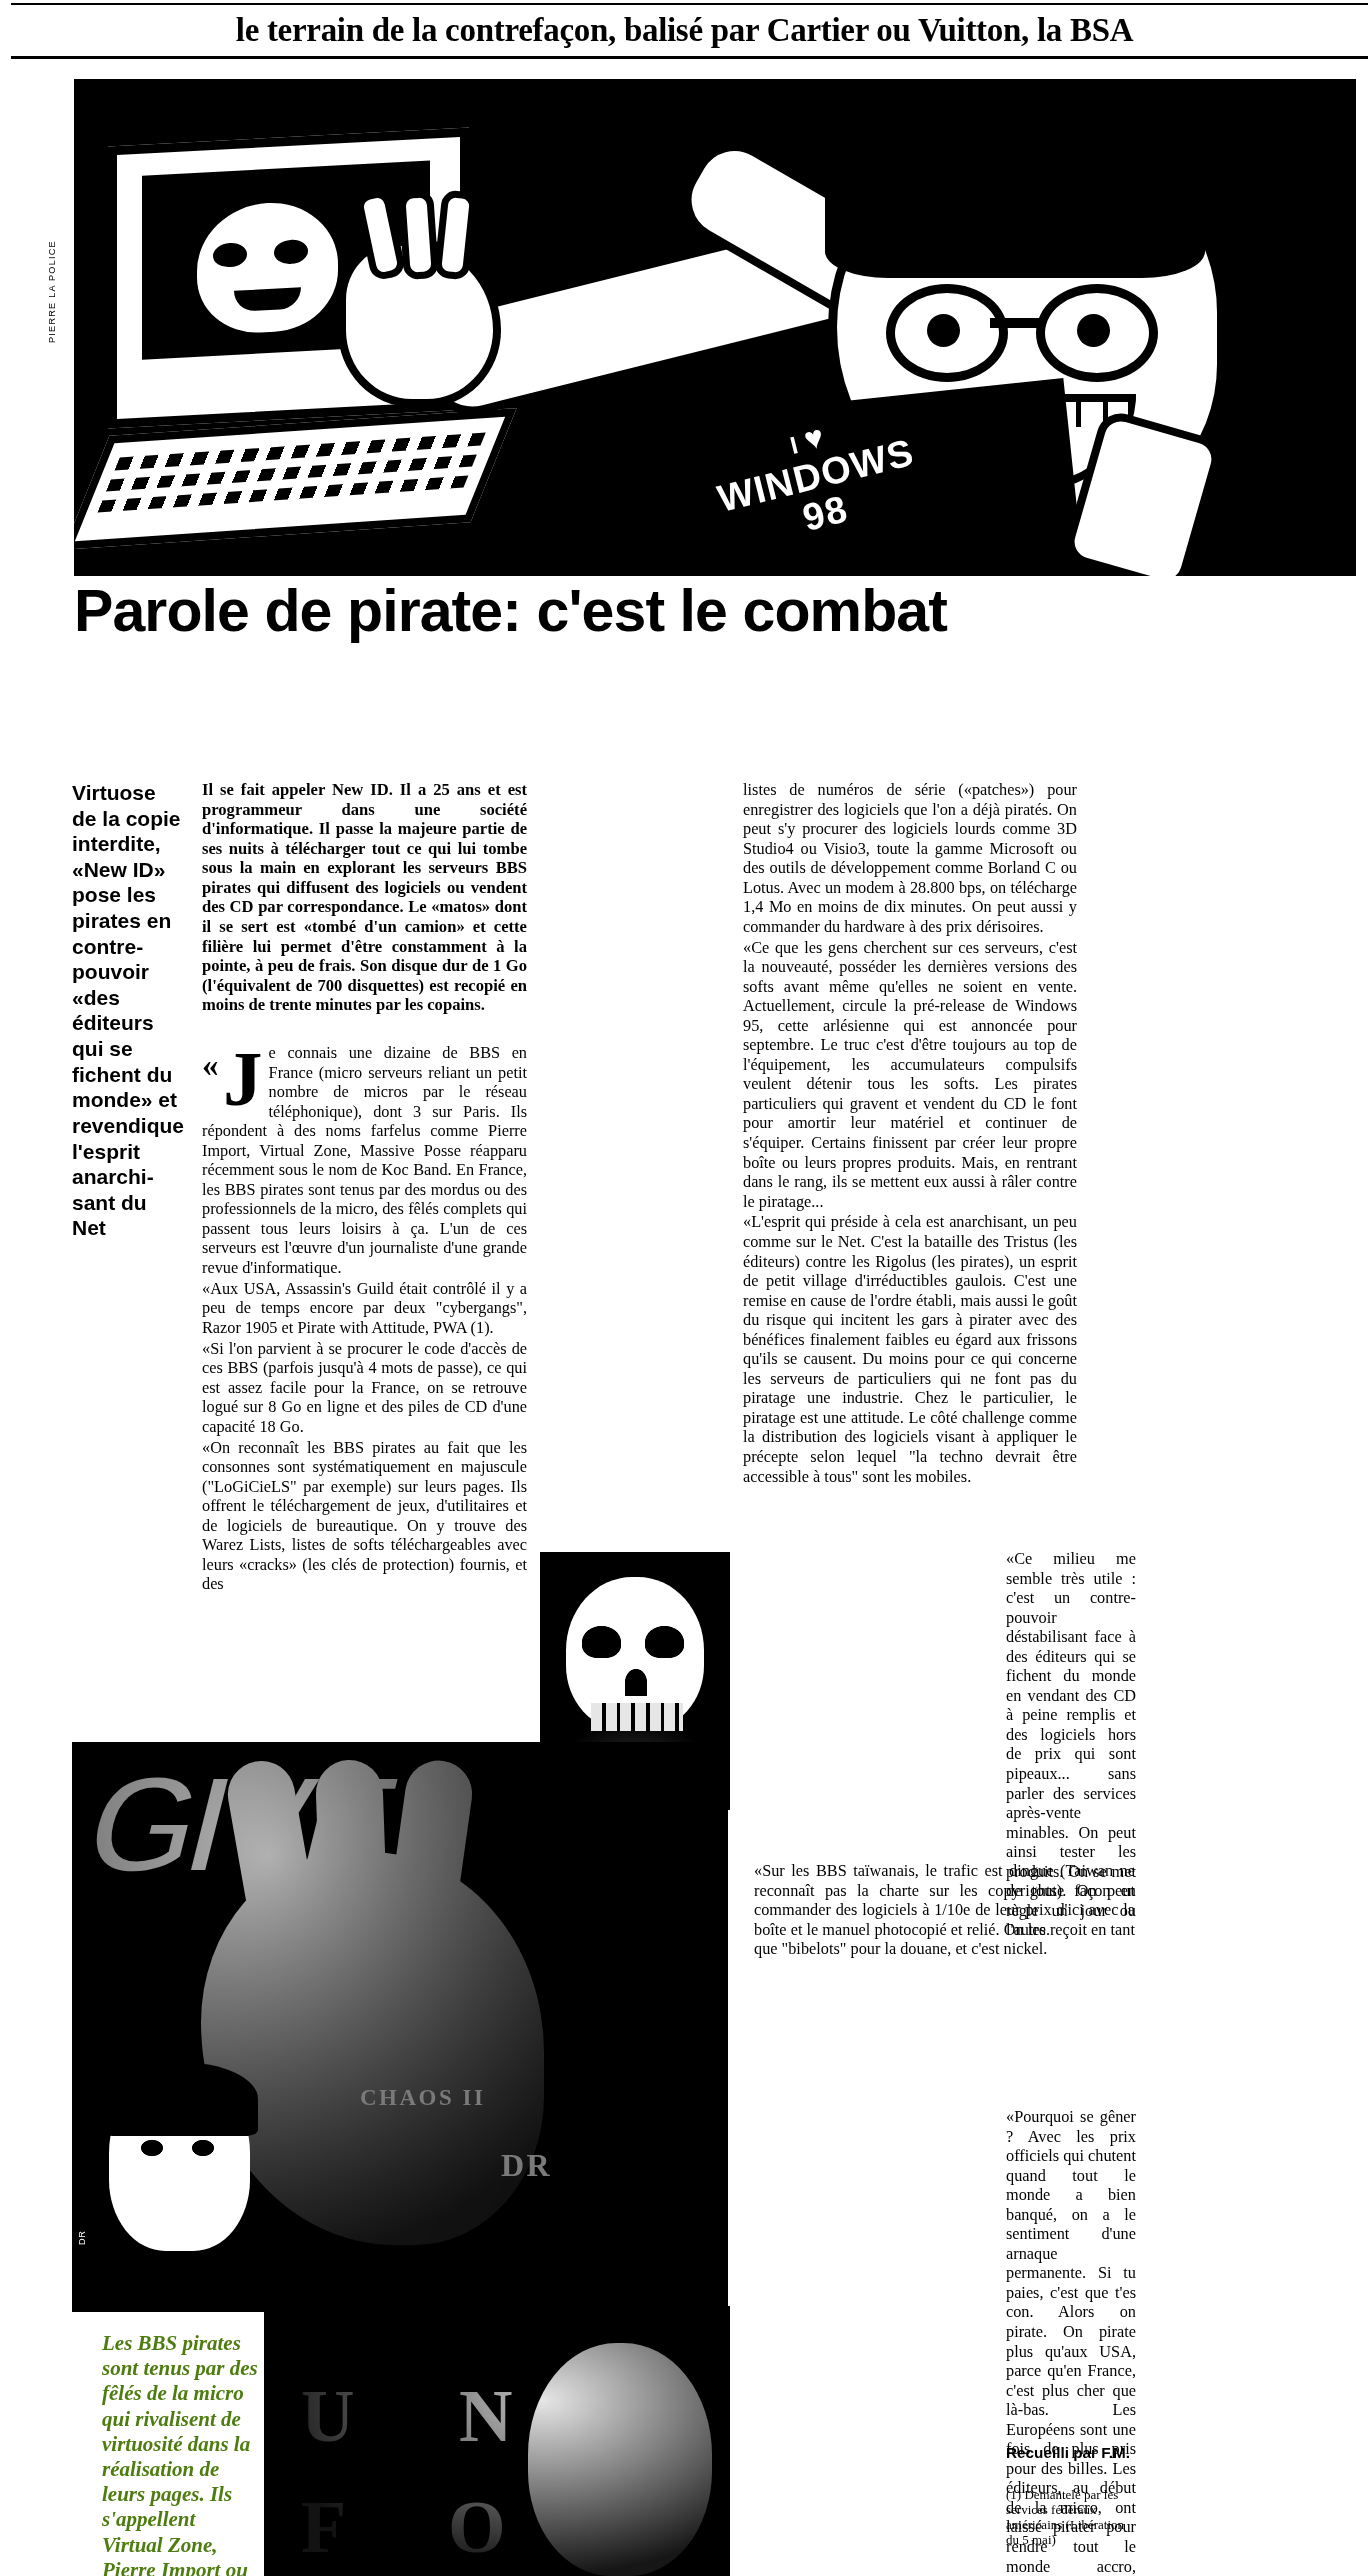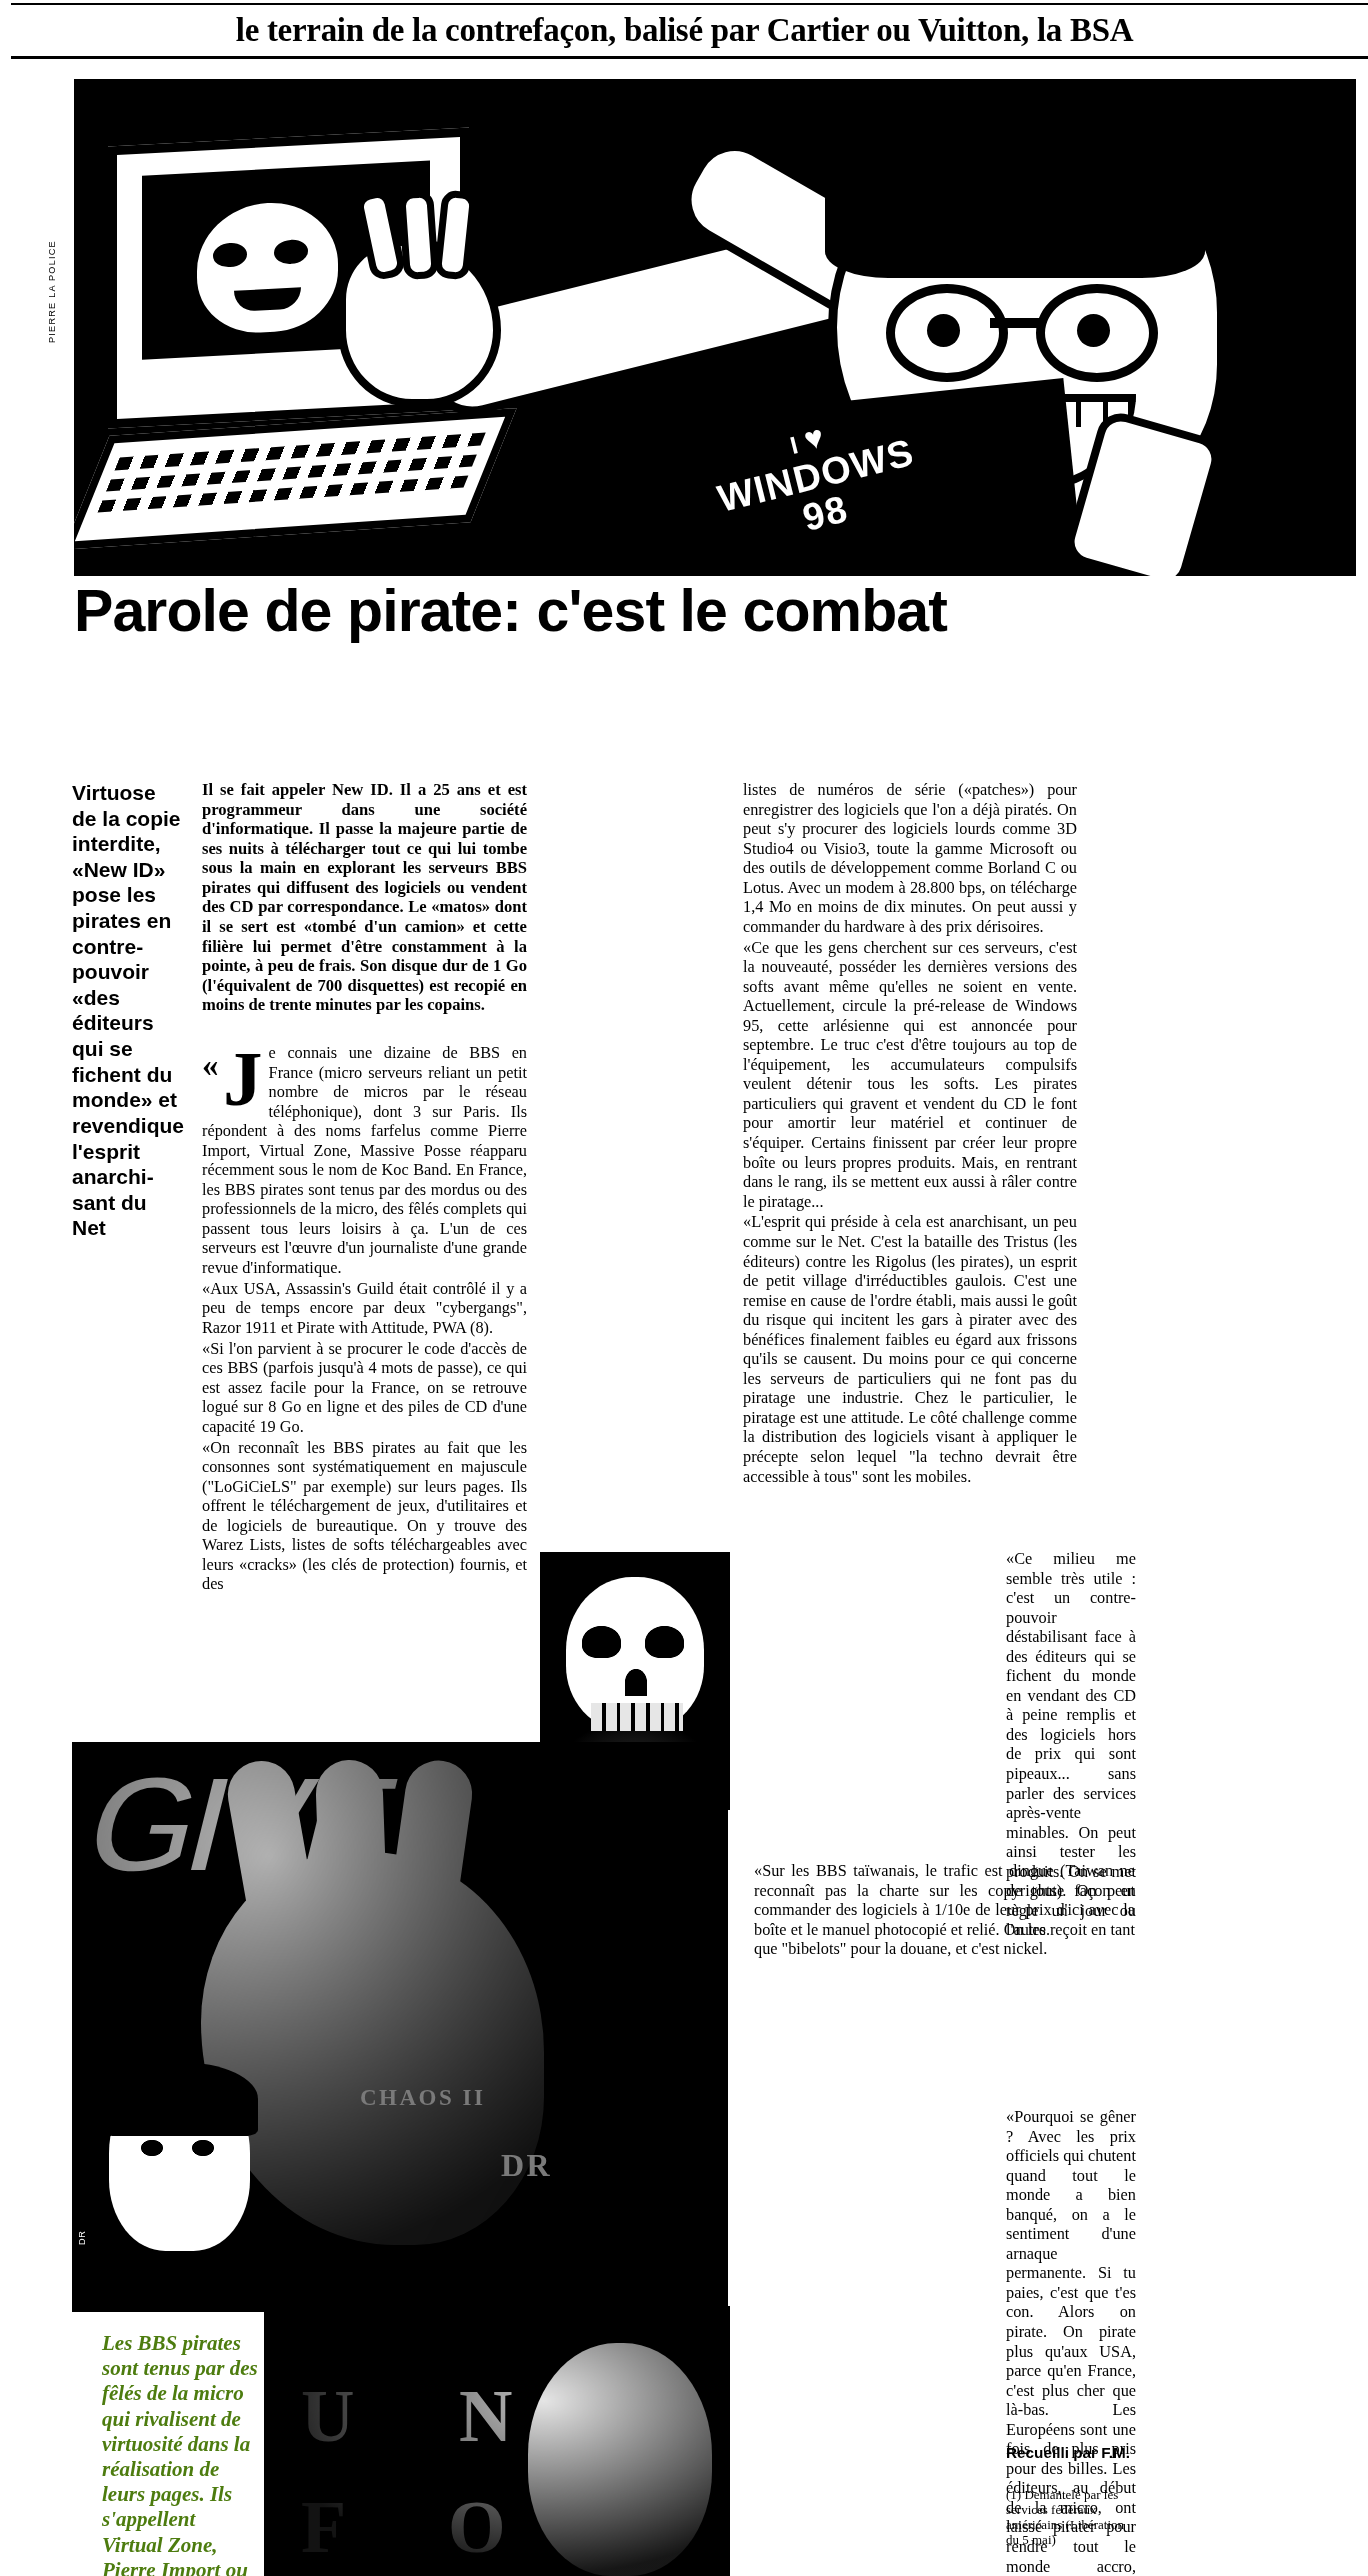"«Aux USA, Assassin's Guild était" p { text: 1911 et Pirate with Attitude, PWA (8 -> 1905 et Pirate with Attitude, PWA (1 }
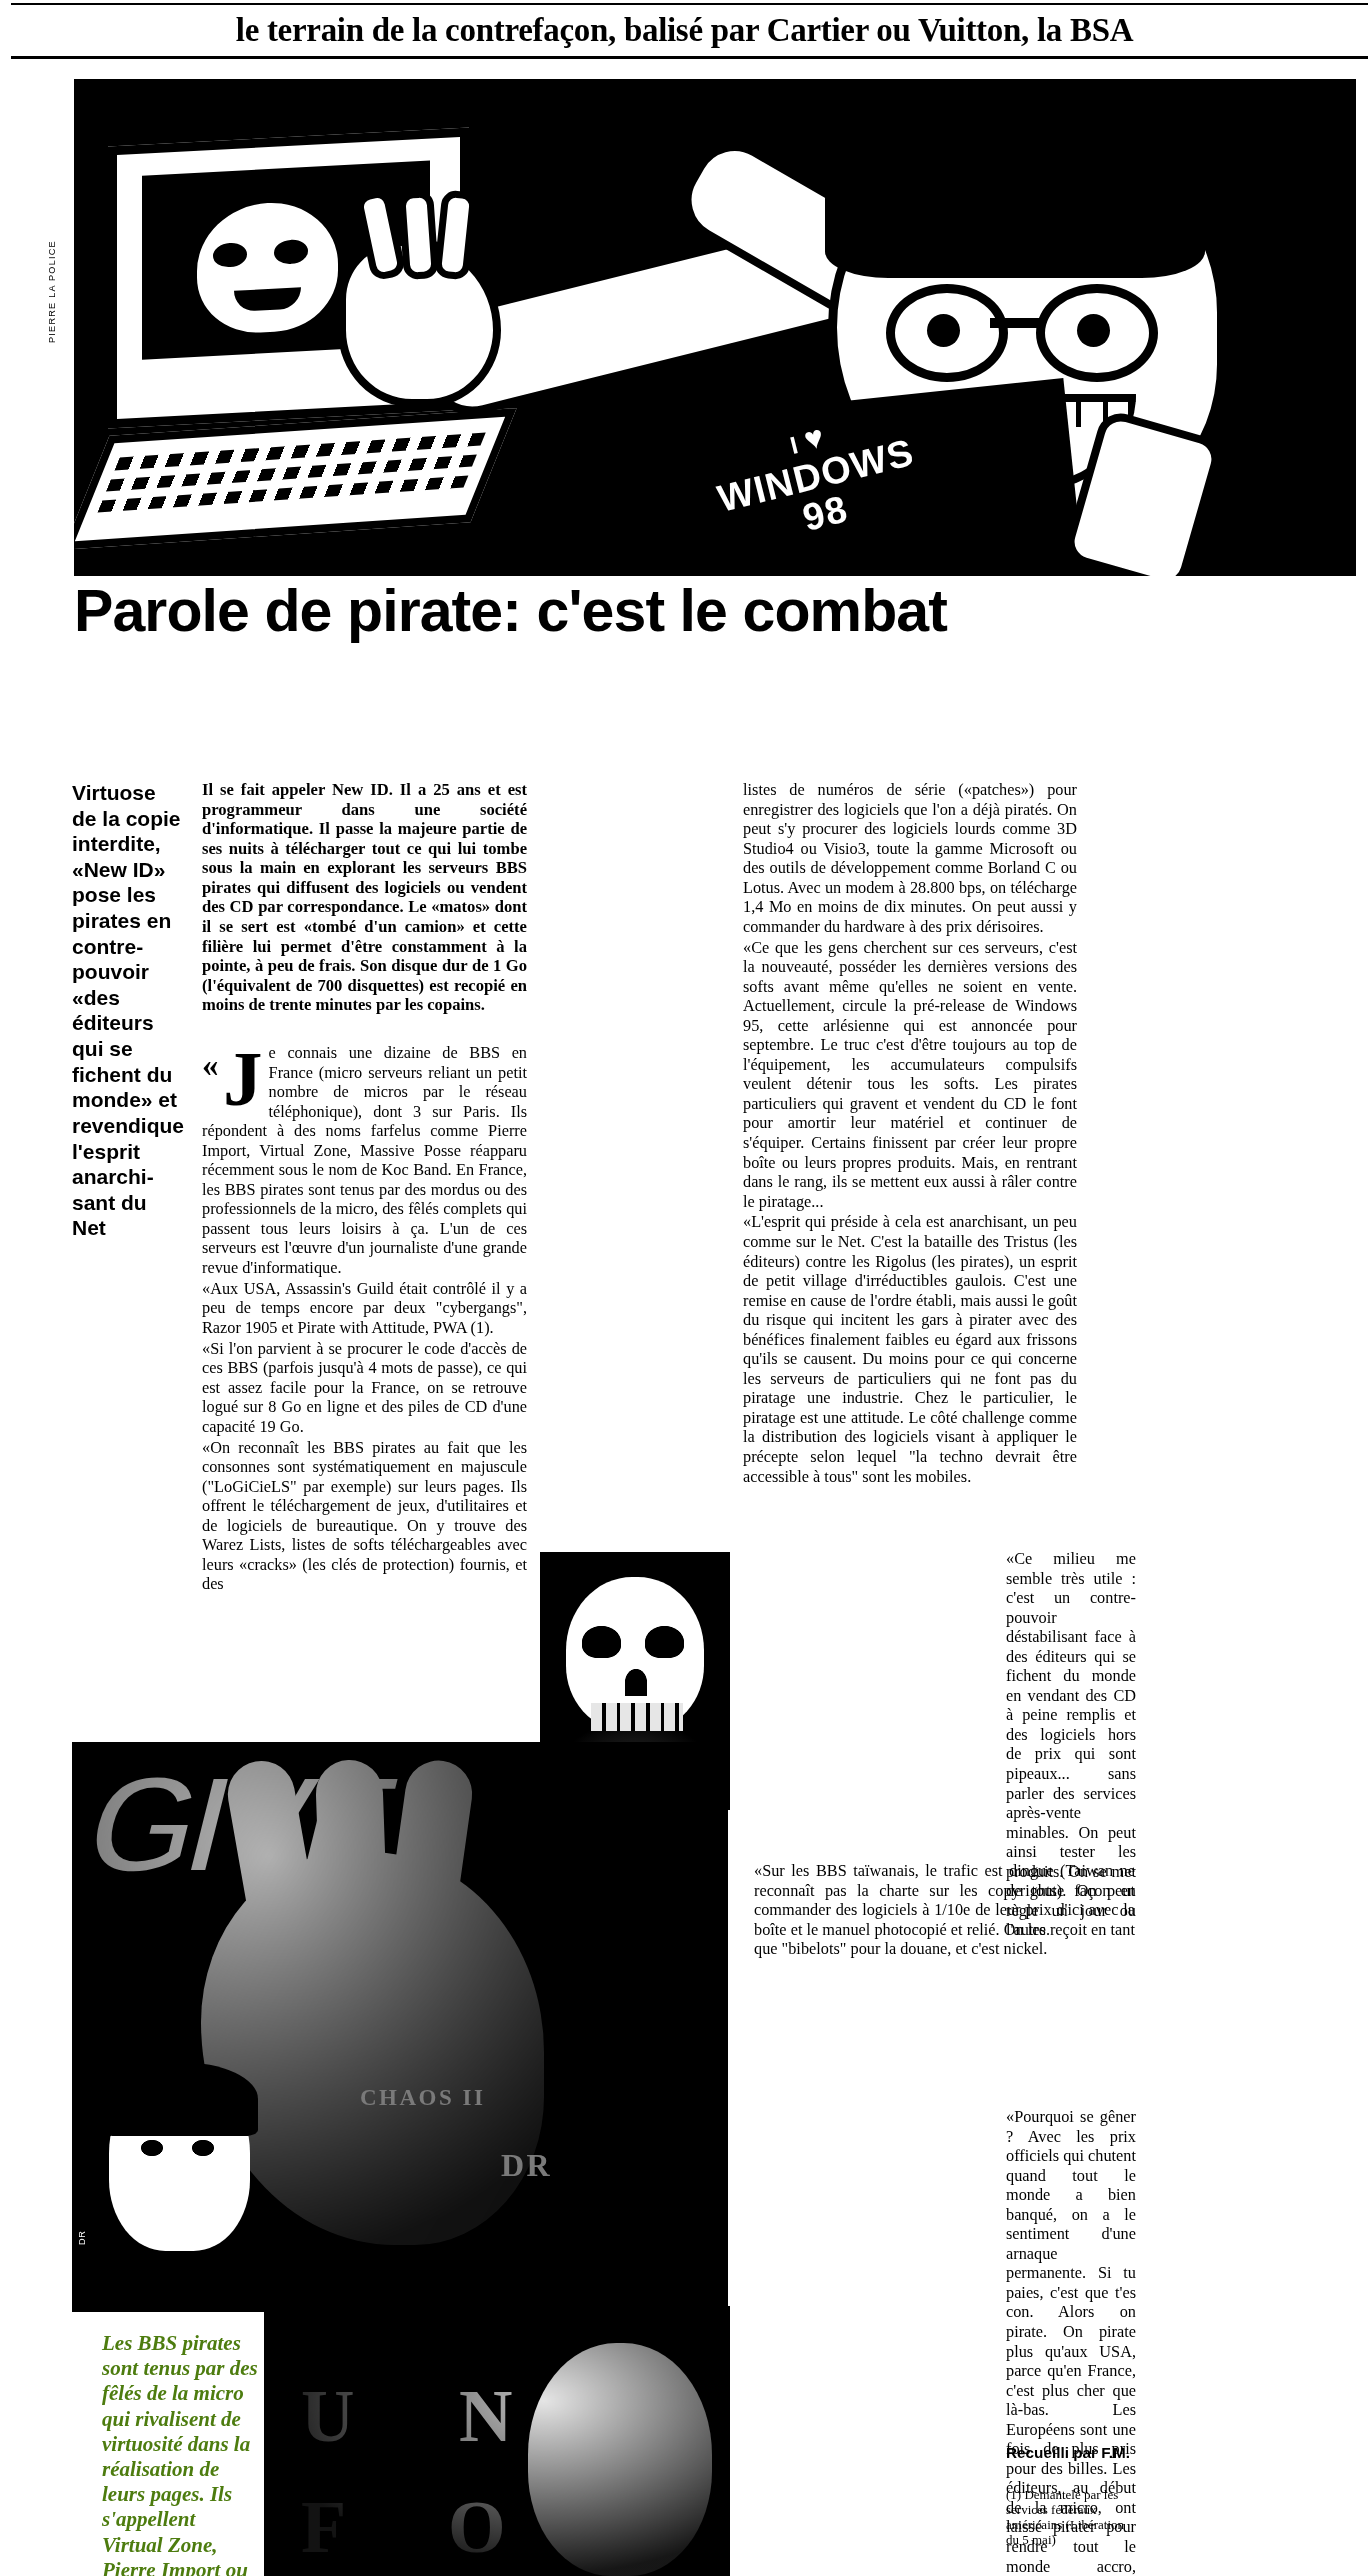"«Si l'on parvient à se" p { text: 19 -> 18 }
